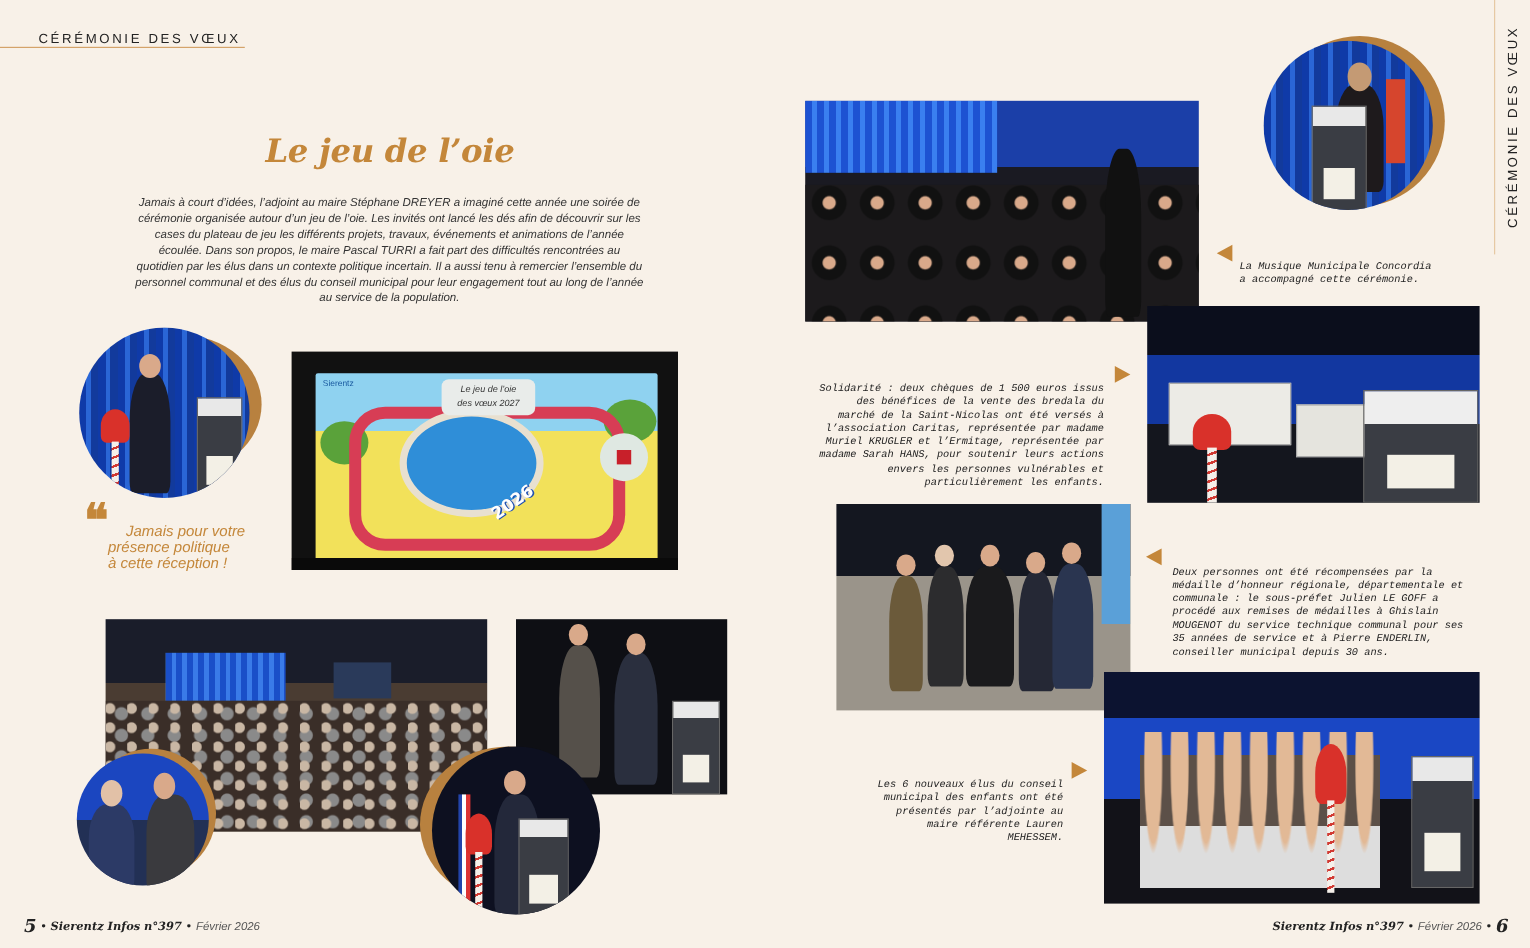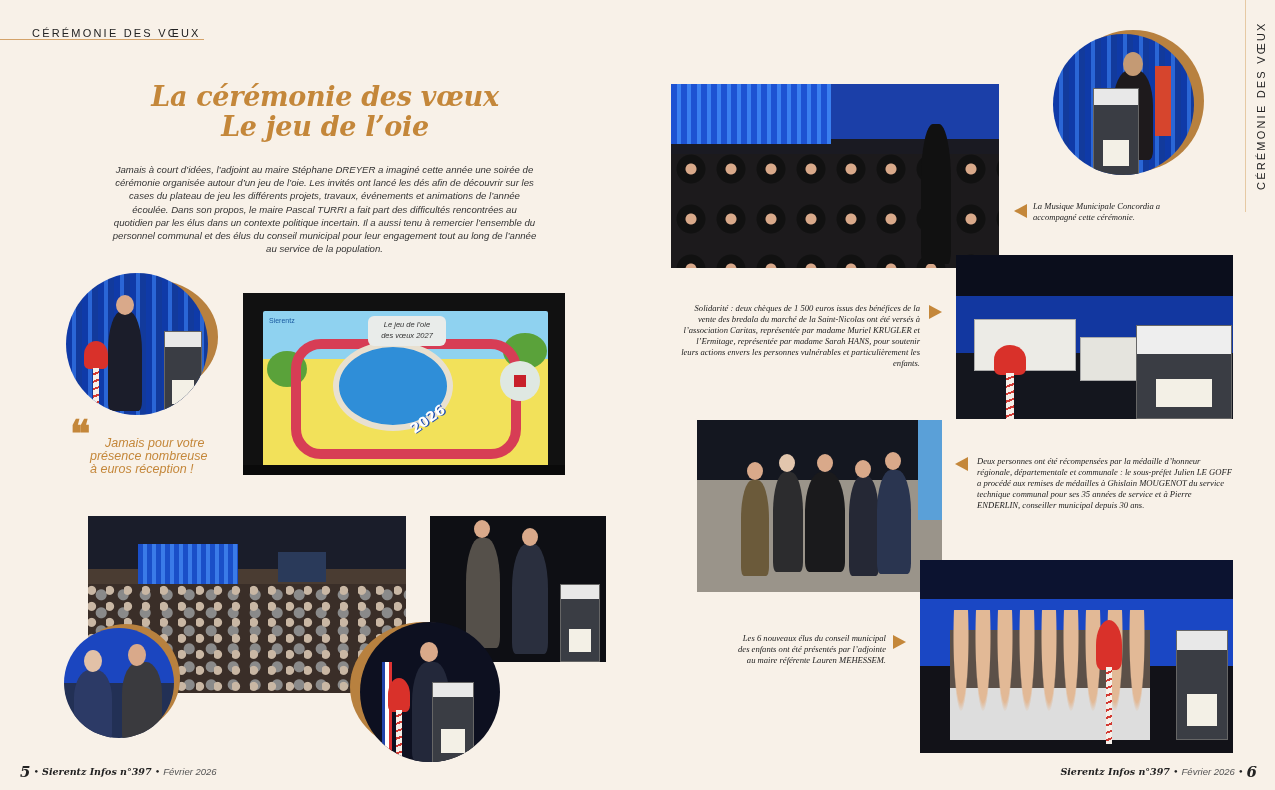"La cérémonie des vœux" span { html: <span>La cérémonie des vœux</span> -> none }
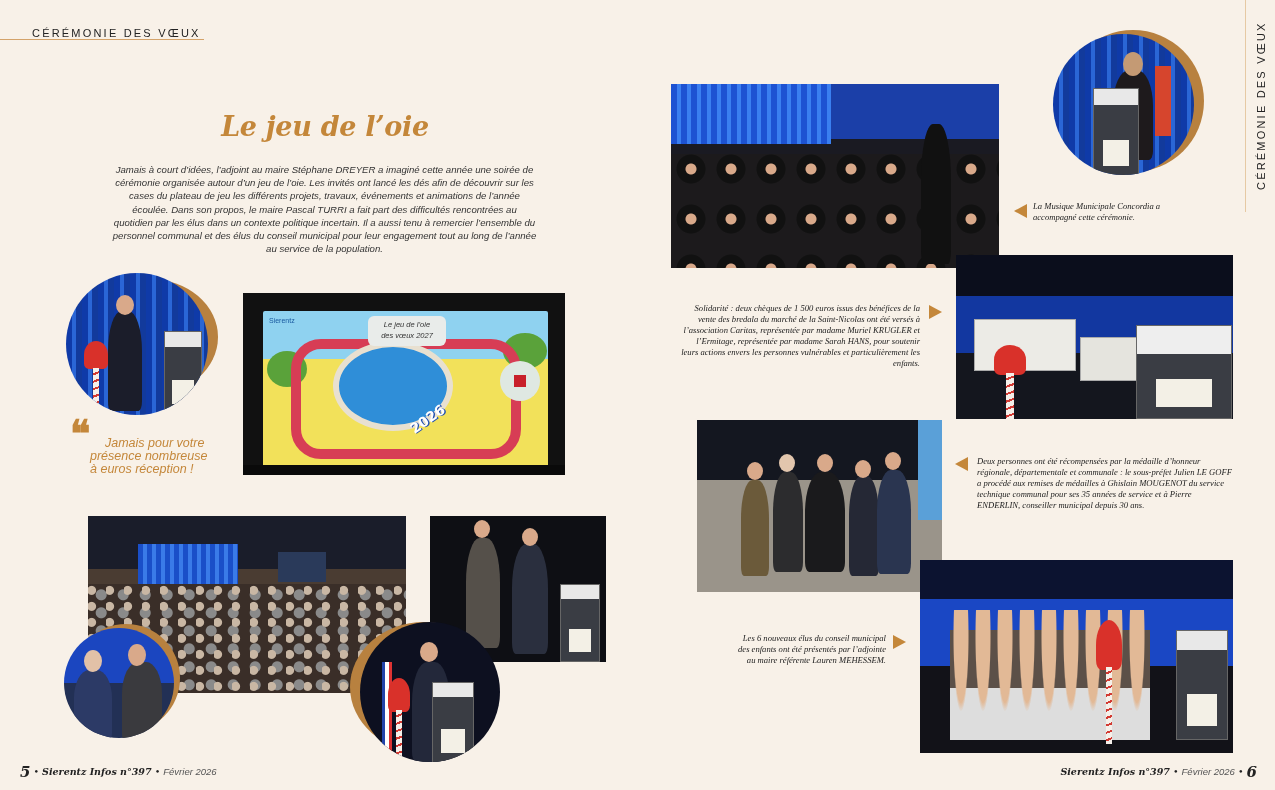"La Musique Municipale Concordia a" .caption { font-family: Liberation Serif, serif -> Liberation Mono, monospace; margin-top: none -> 16px }
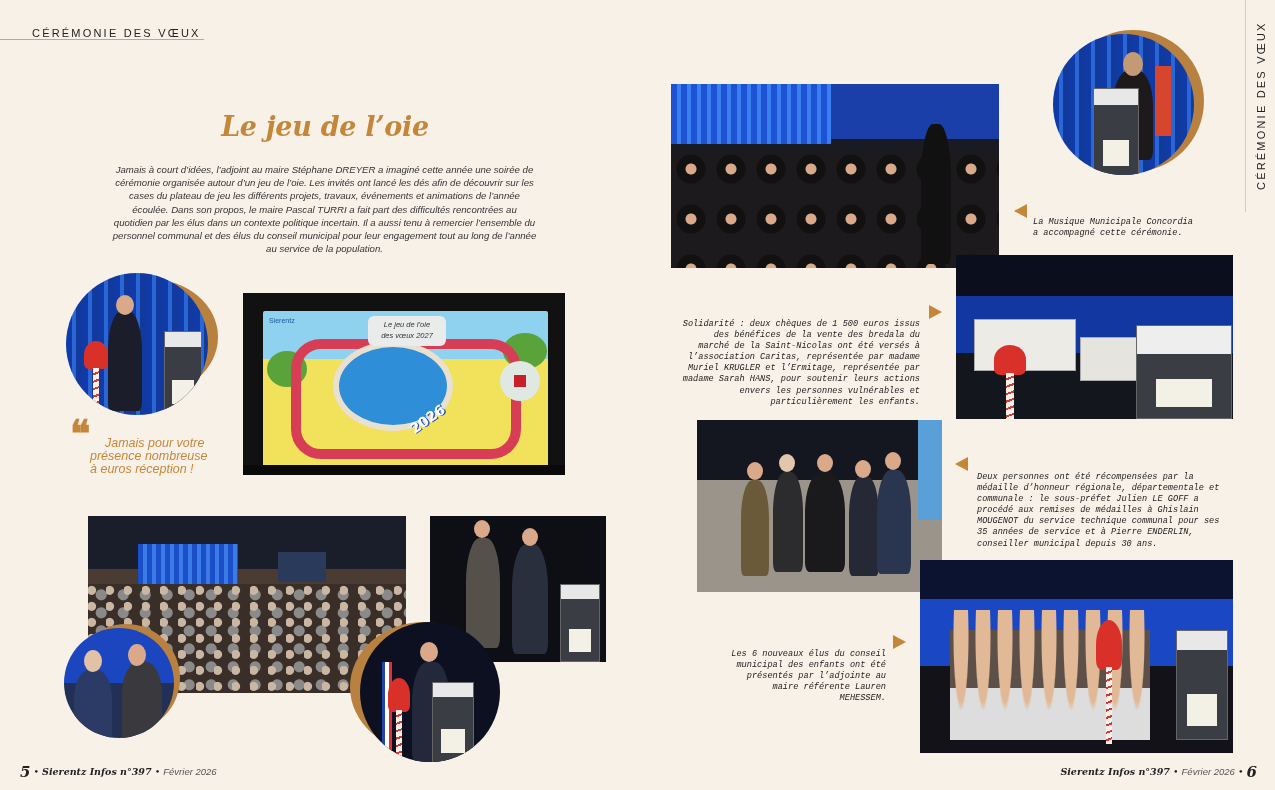"présence nombreuse" span { text: nombreuse -> politique }
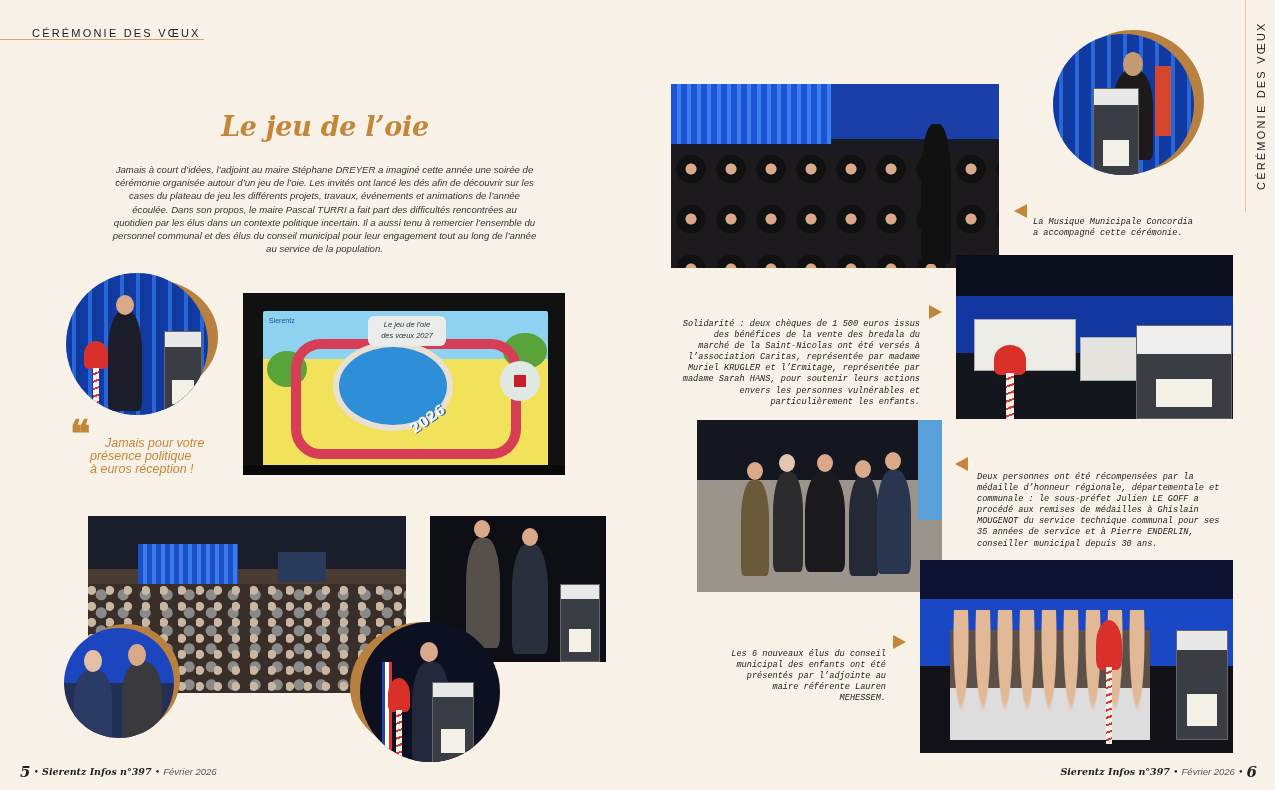"à euros réception !" span { text: euros -> cette }
